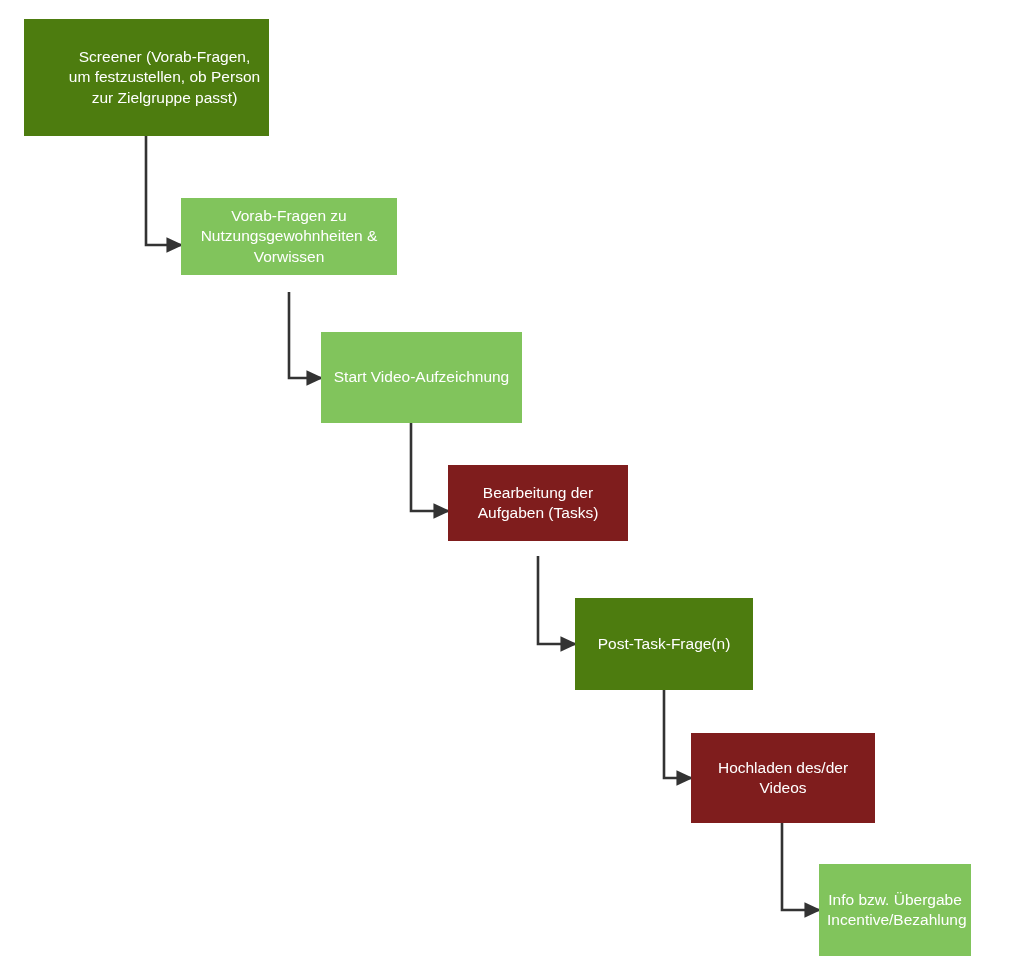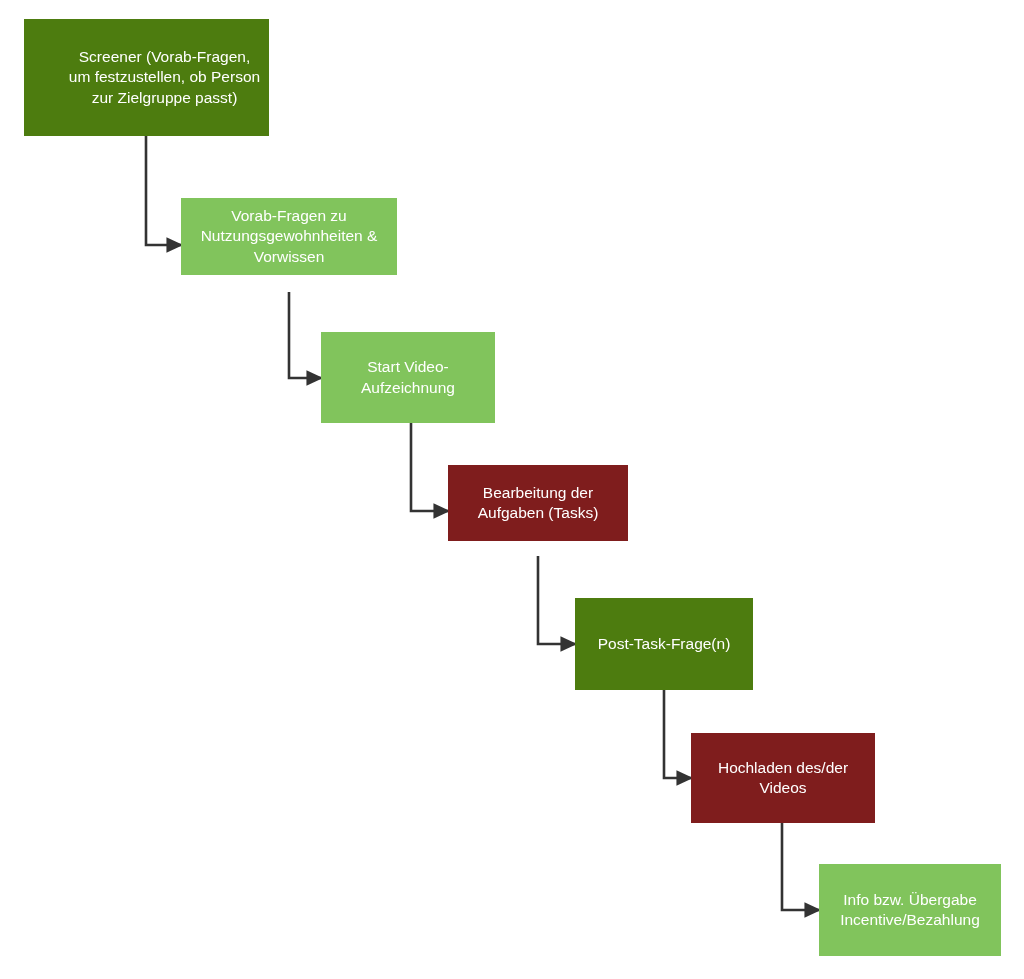"Start Video-Aufzeichnung" div.node { width: 174px -> 201px }
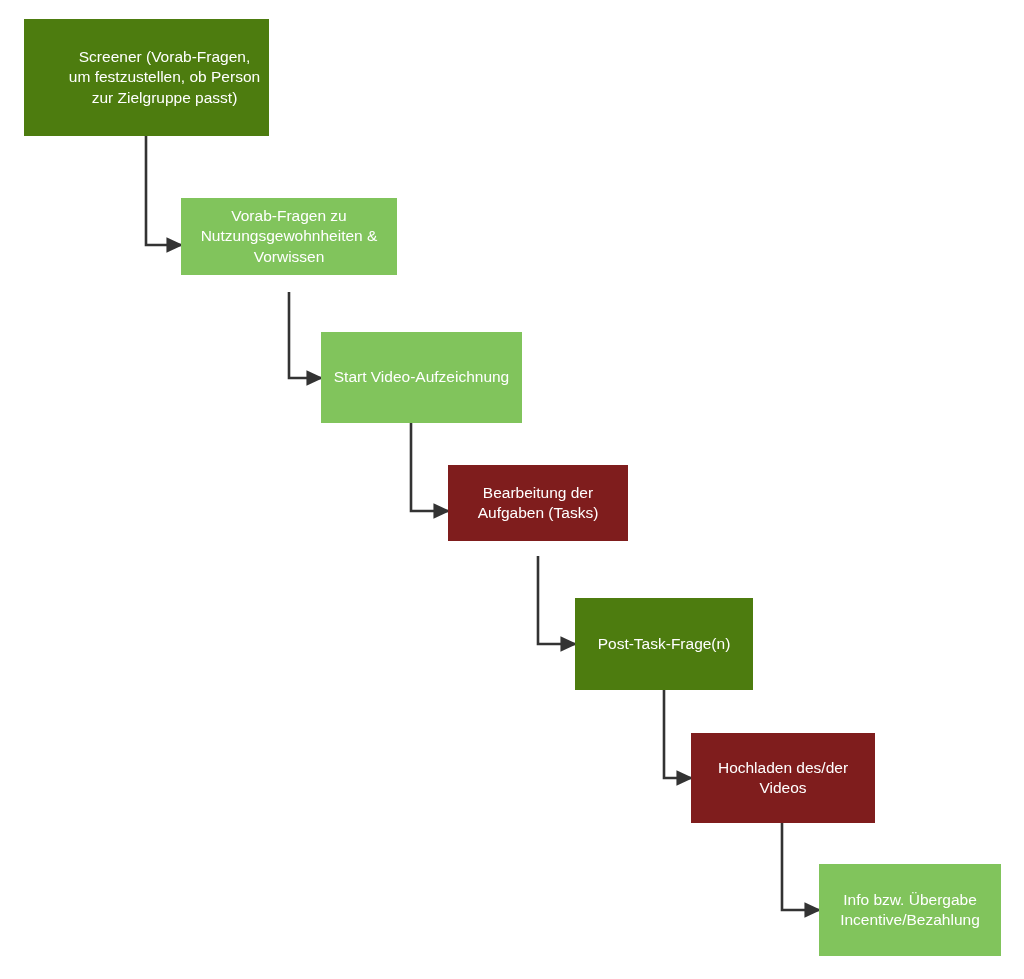"Info bzw. Übergabe Incentive/Bezahlung" div.node { width: 182px -> 152px }
